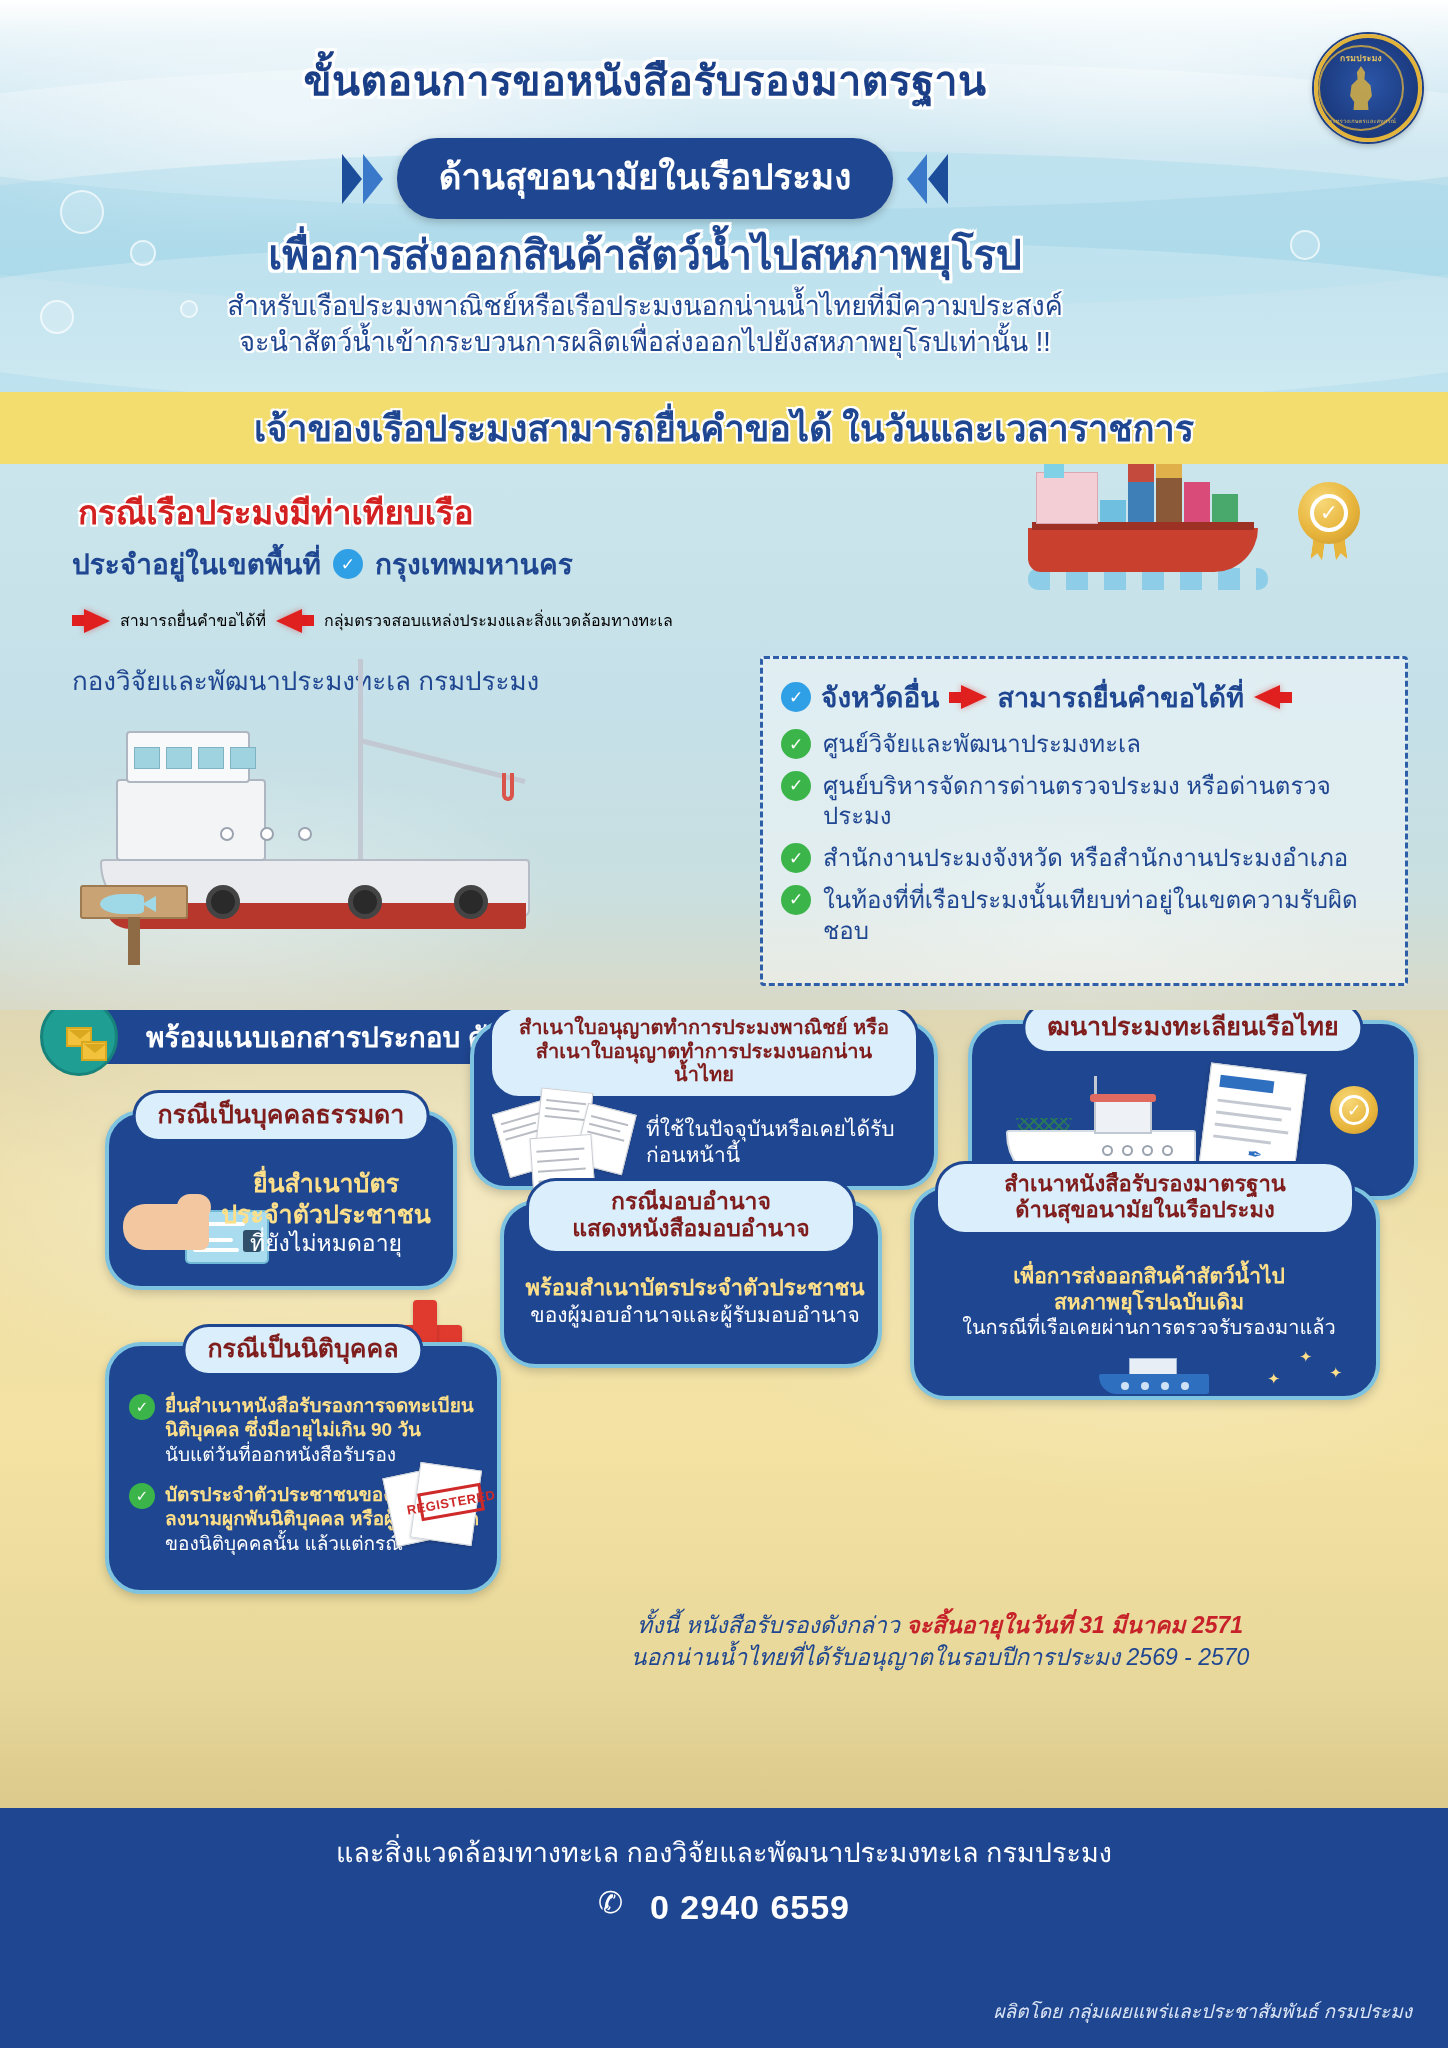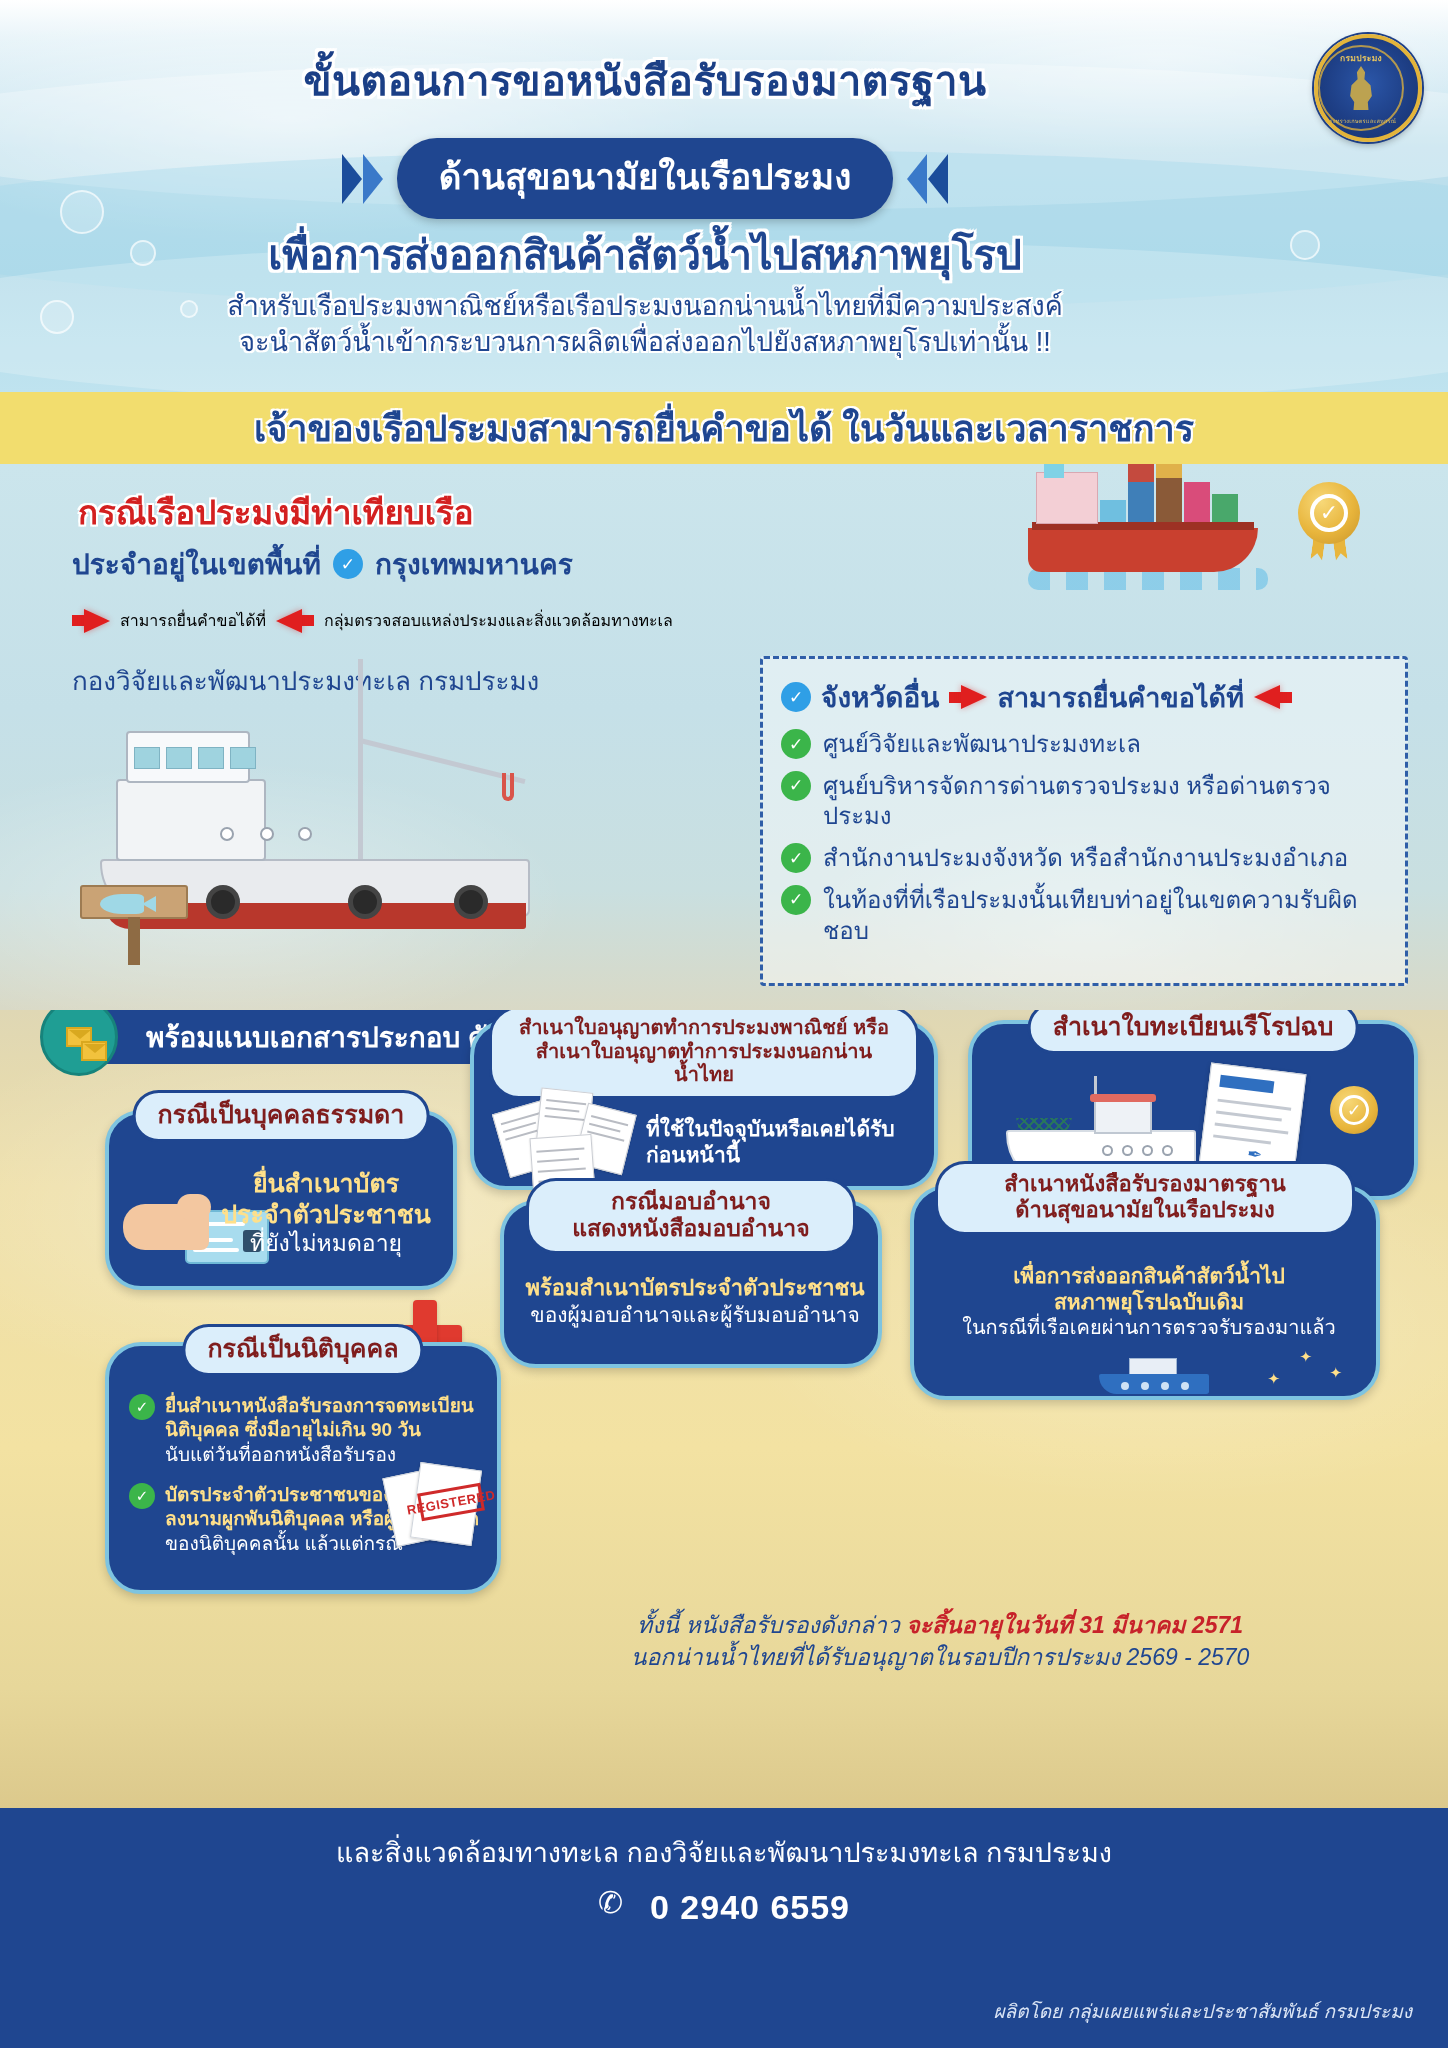"สำเนาใบทะเบียนเรืโรปฉบ" div.cap { text: สำเนาใบทะเบียนเรืโรปฉบ -> ฒนาประมงทะเลียนเรือไทย }
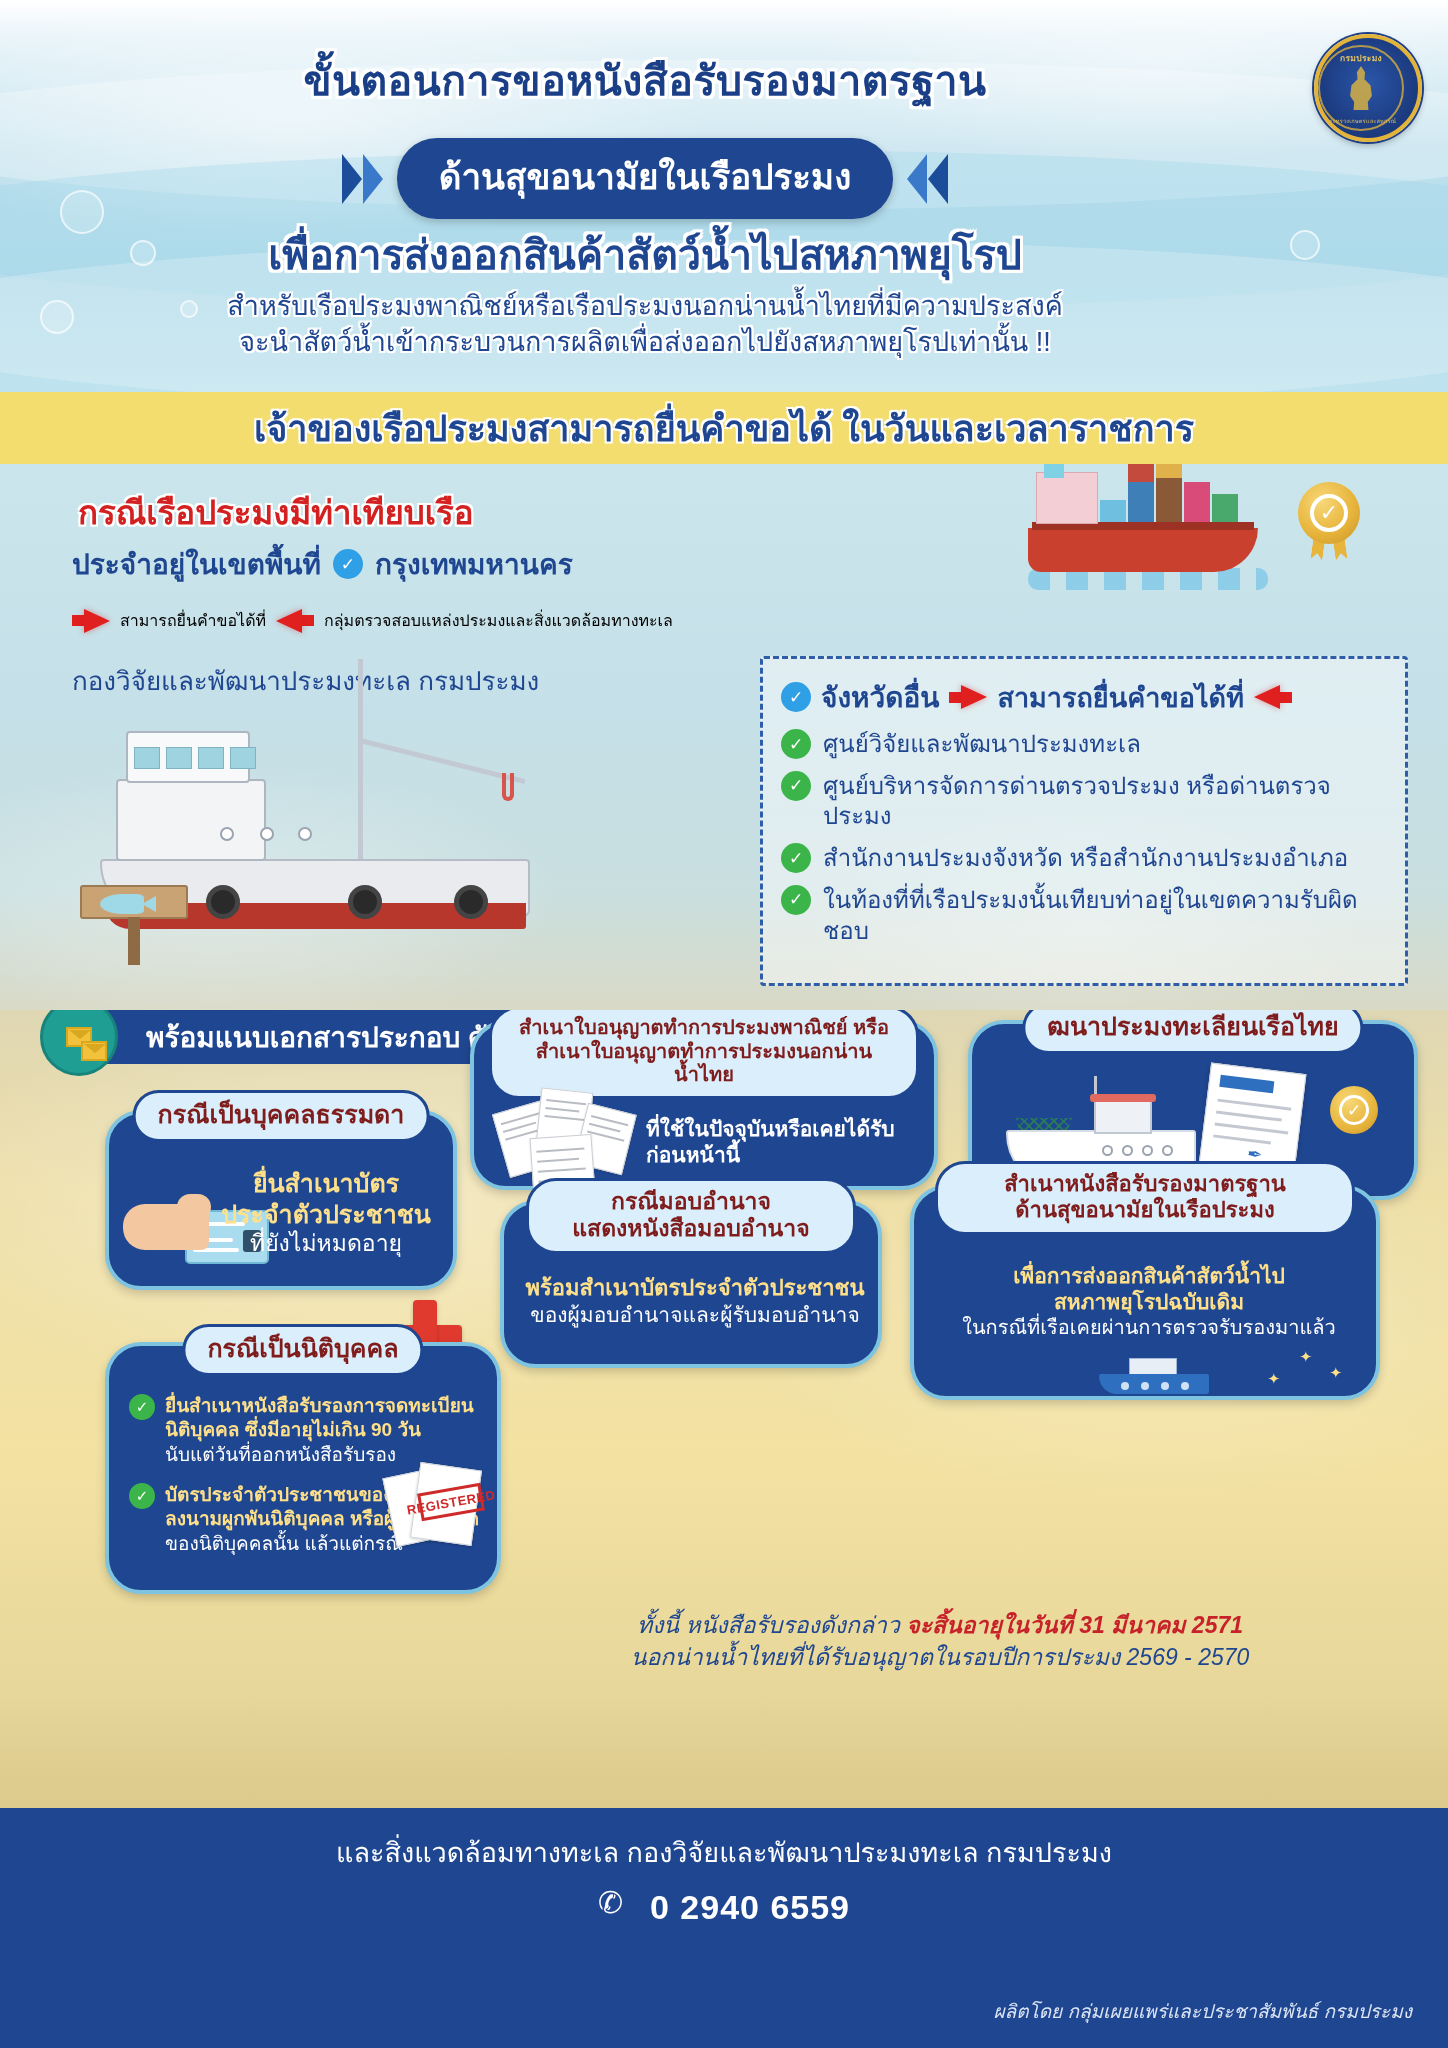"ที่ใช้ในปัจจุบันหรือเคยได้รับก่อนหน้านี้" #card-license .body { font-weight: bold -> none }
